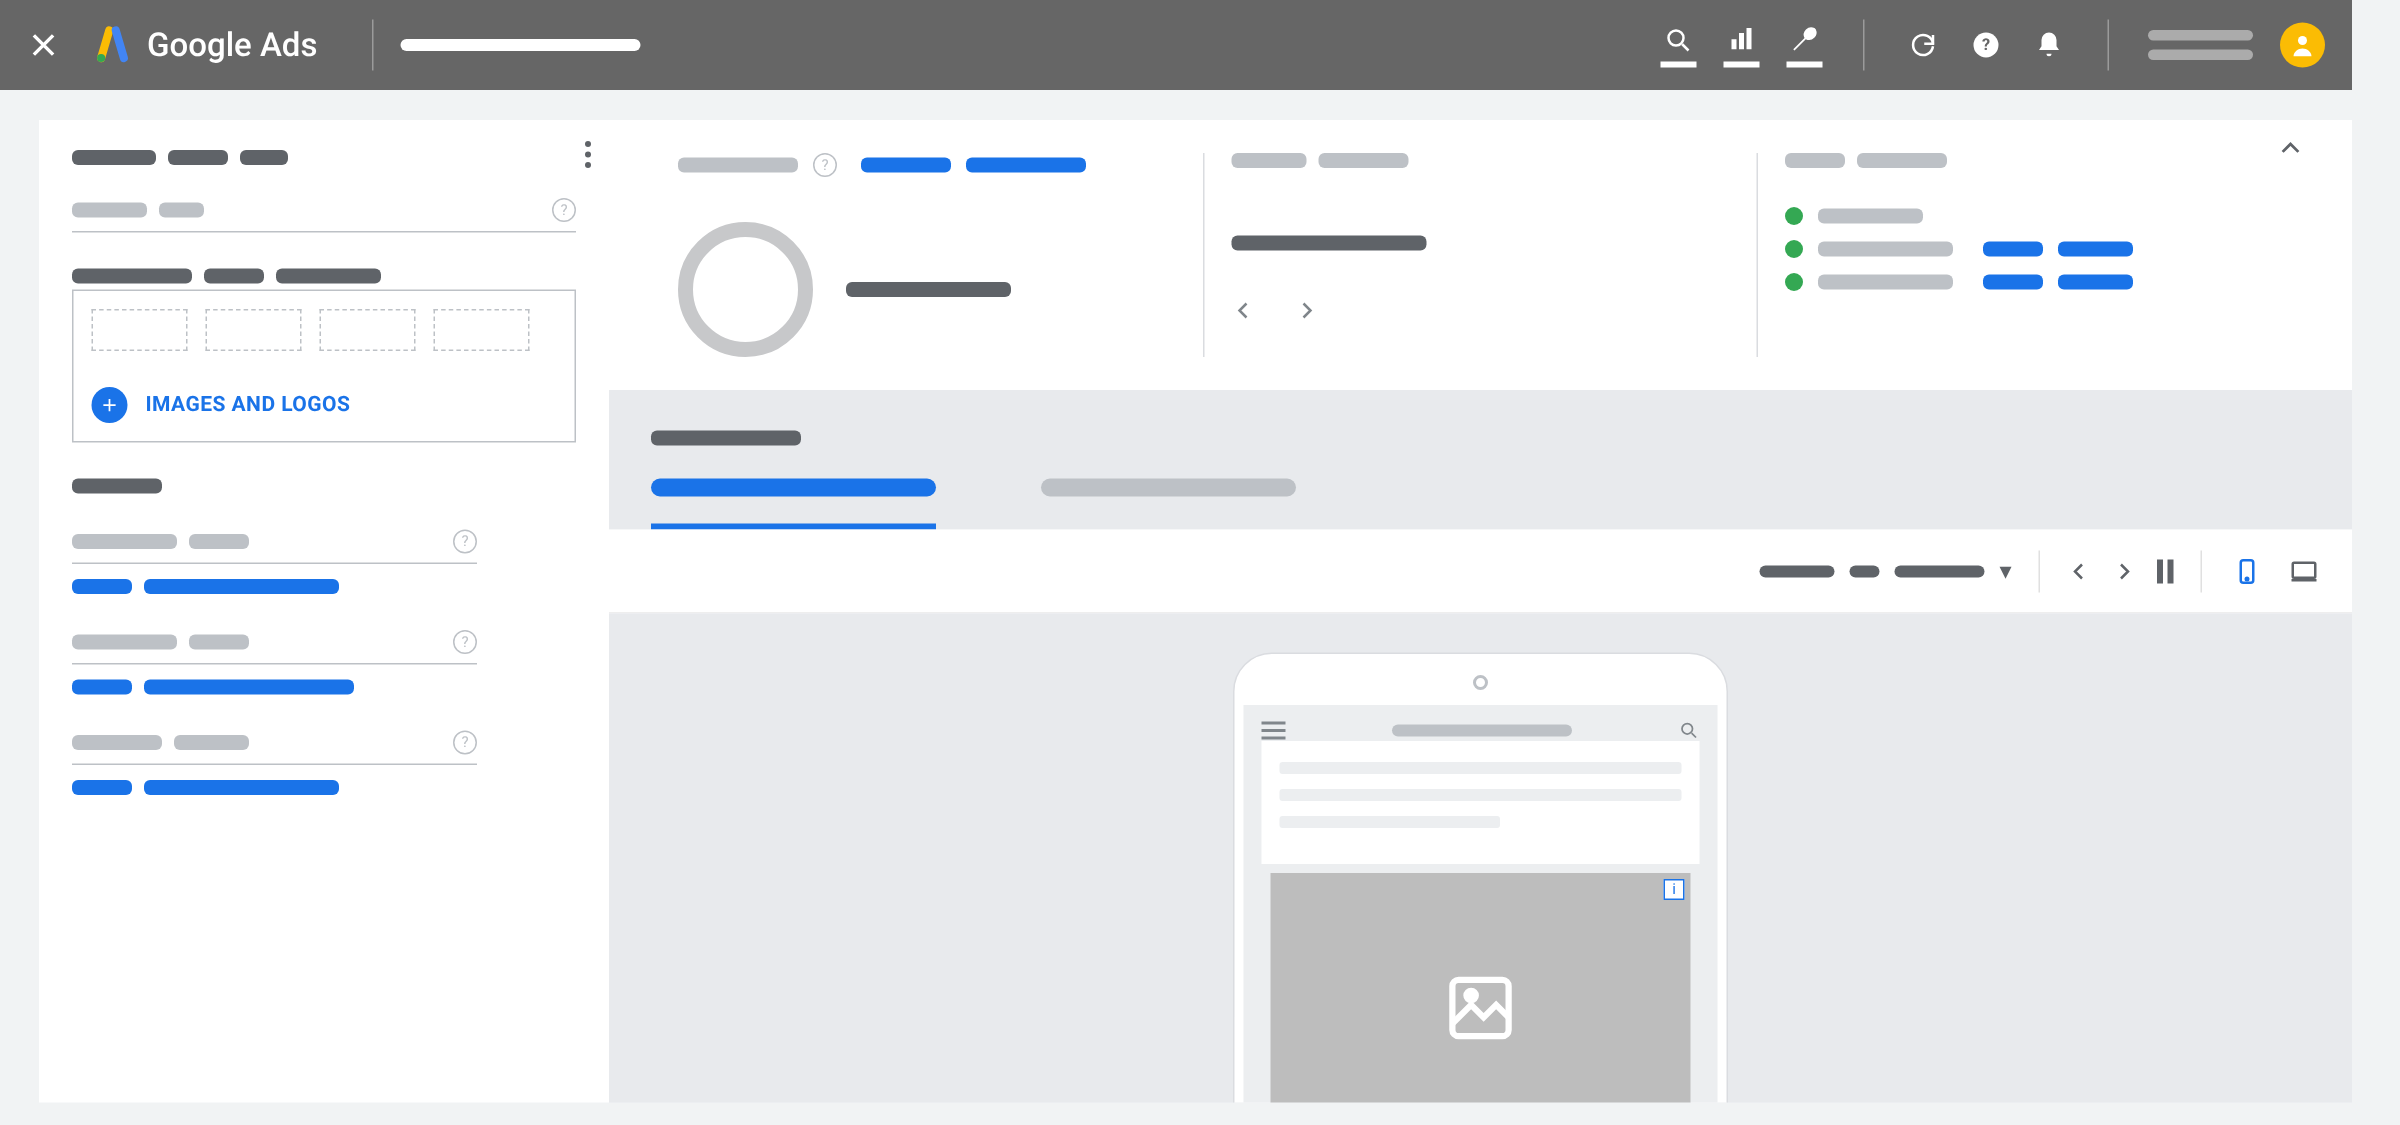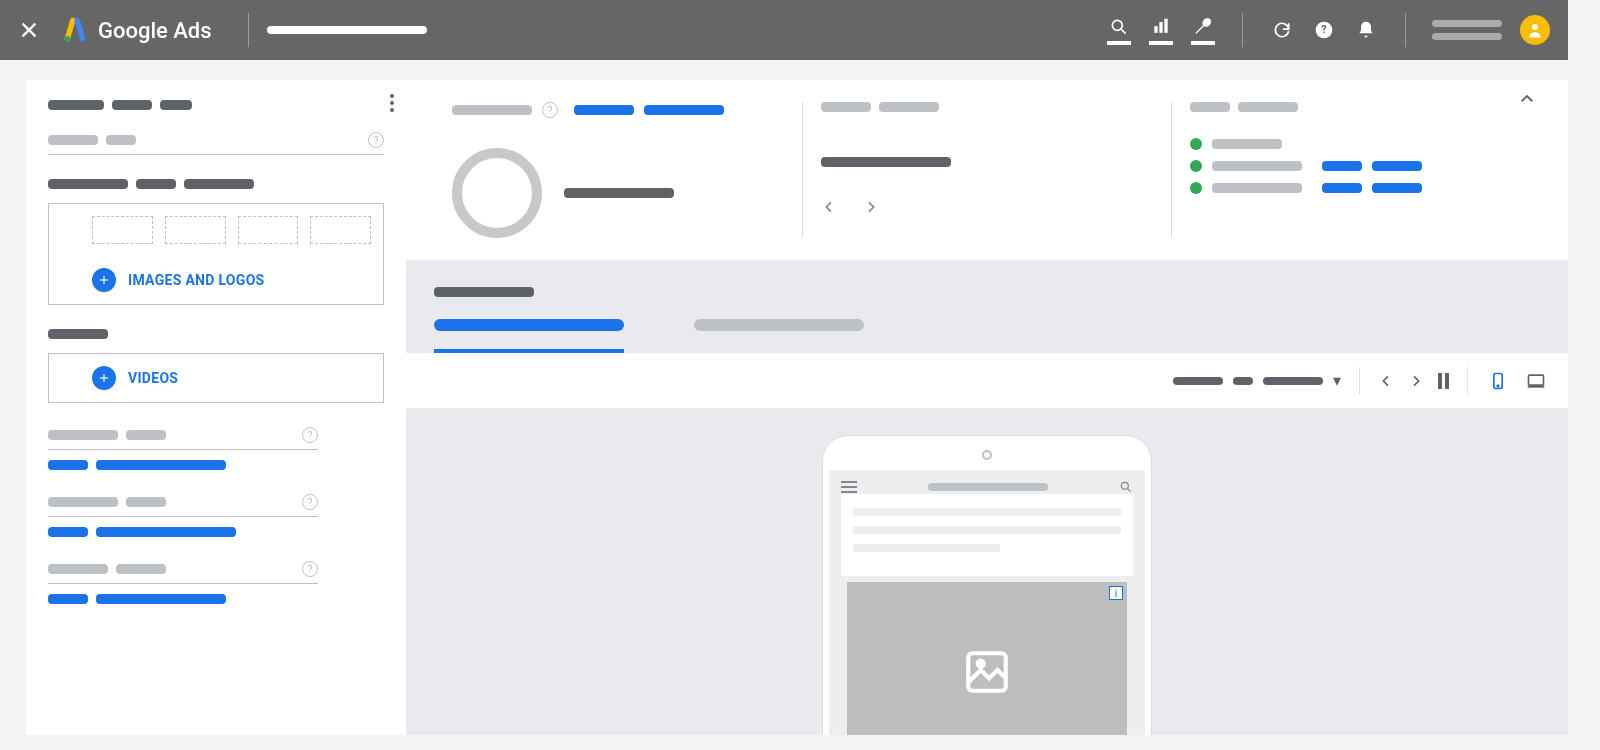"IMAGES AND LOGOS" .asset-box { margin-top: 14px -> 4px; padding-left: 31px -> none }
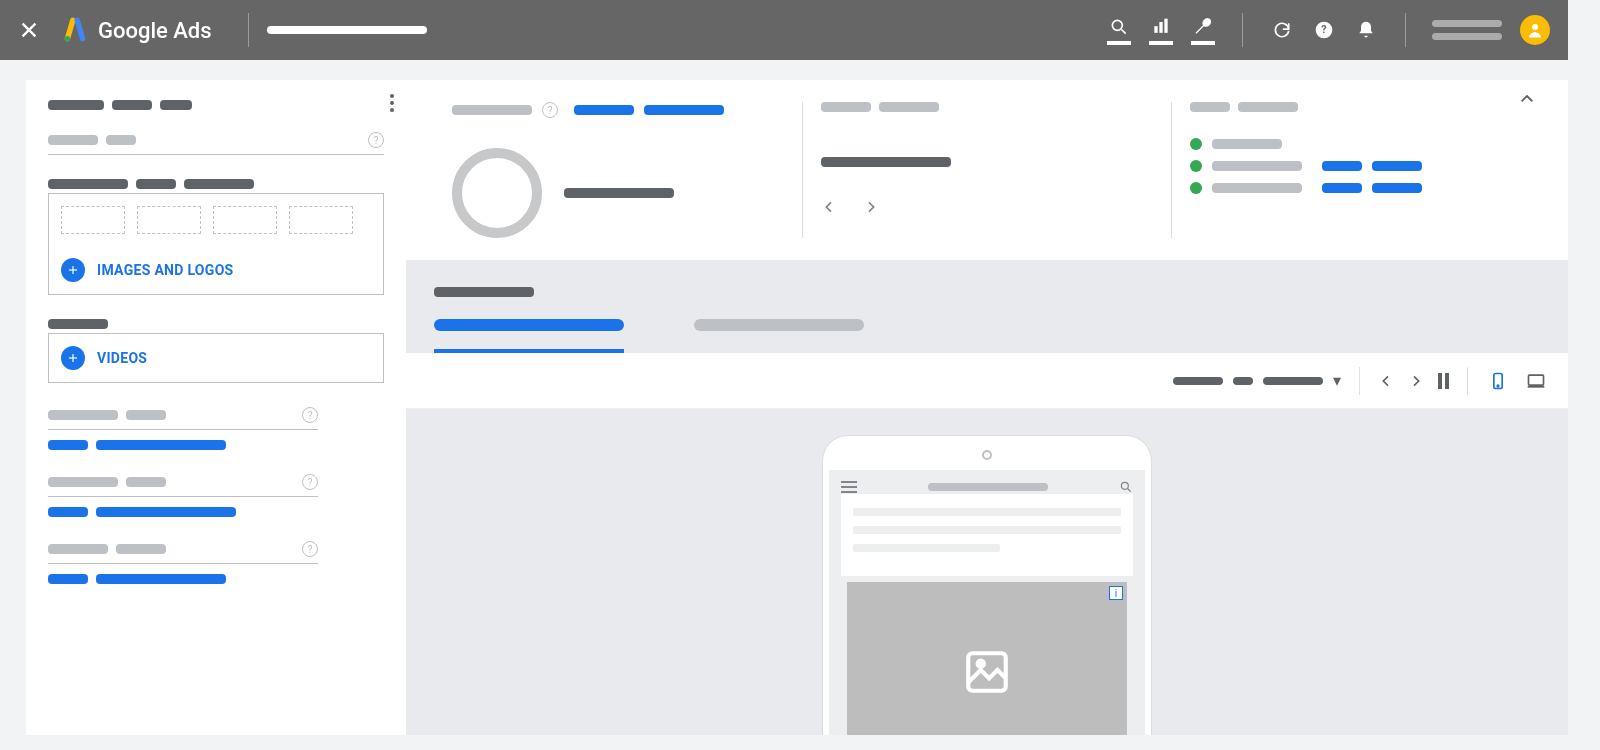"VIDEOS" div.asset-box { html: <div> <div> <div> <svg> <path></path> <path></path> </svg> </div> <span>VIDEOS</span> </div> </div> -> none }
